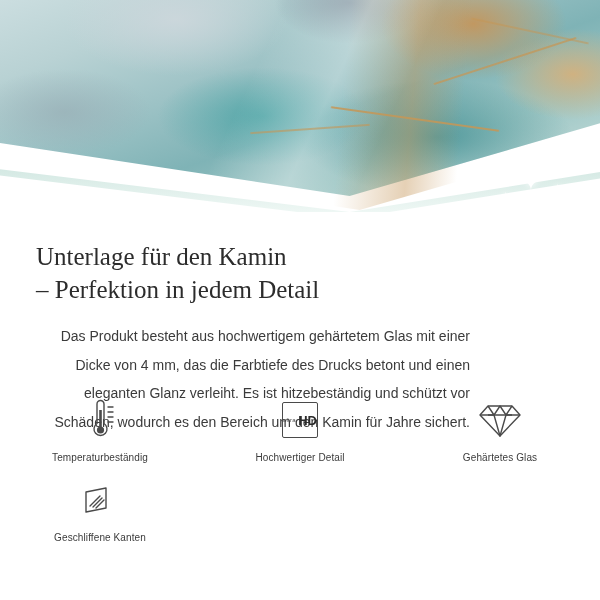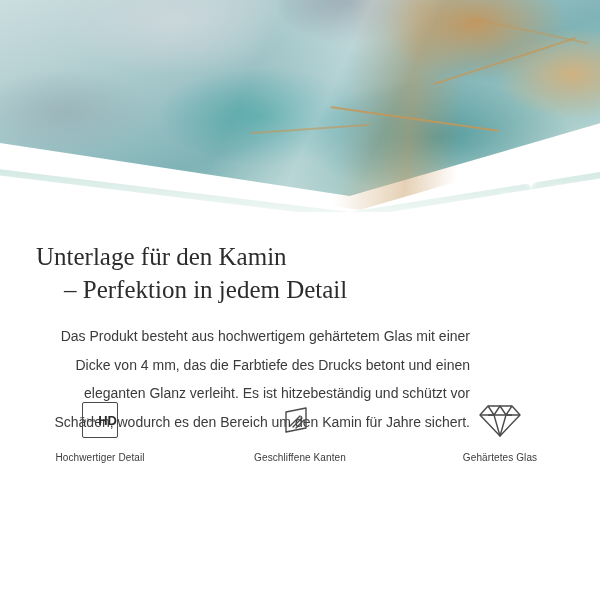"– Perfektion in jedem Detail" .headline .line2 { margin-left: 28px -> none }
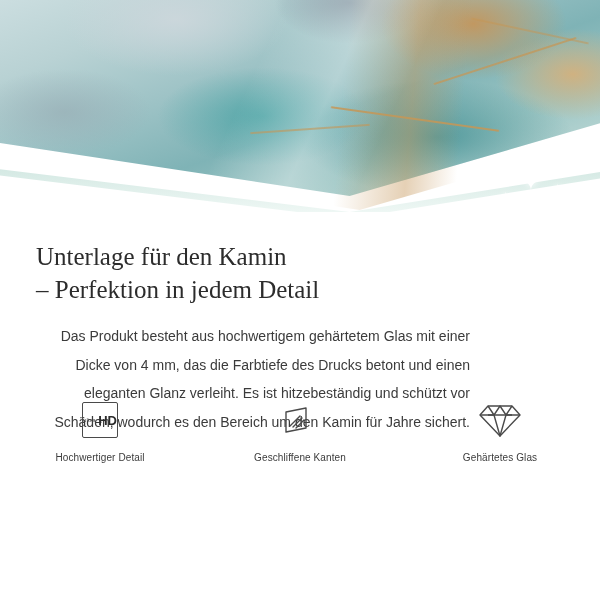"Temperaturbeständig" div.feature { html: none -> <div> <div> <svg> <path></path> <circle></circle> <rect></rect> <path></path> </svg> </div> <div>Temperaturbeständig</div> </div> }
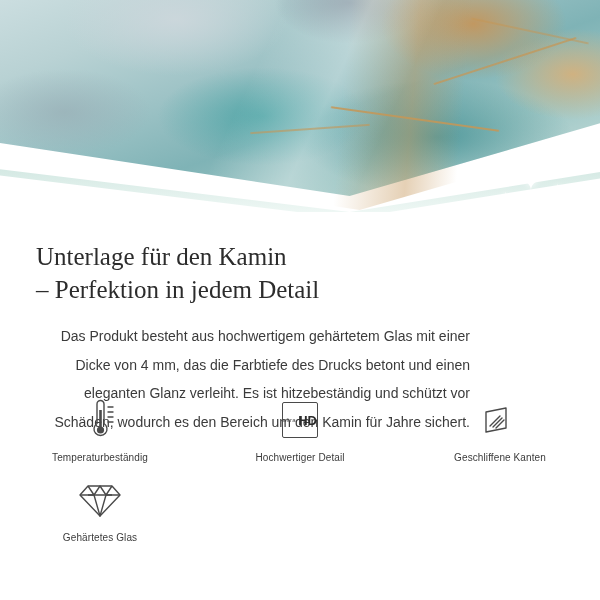"Geschliffene Kanten" div.feature { order: before "Gehärtetes Glas" -> after "Gehärtetes Glas" }
